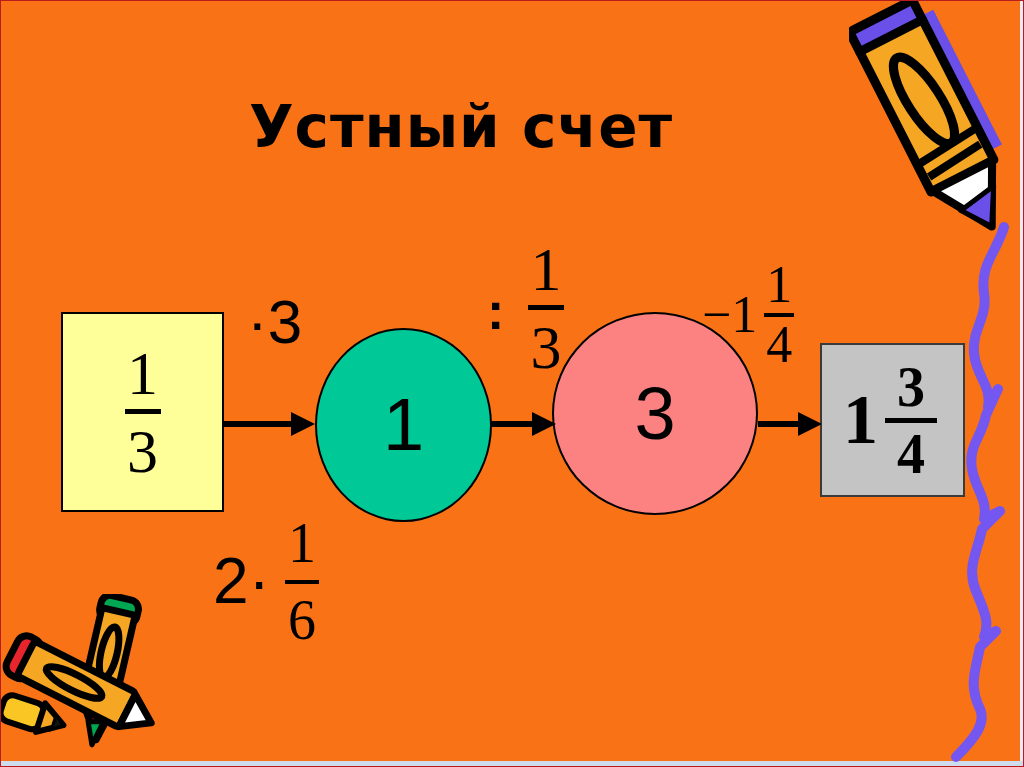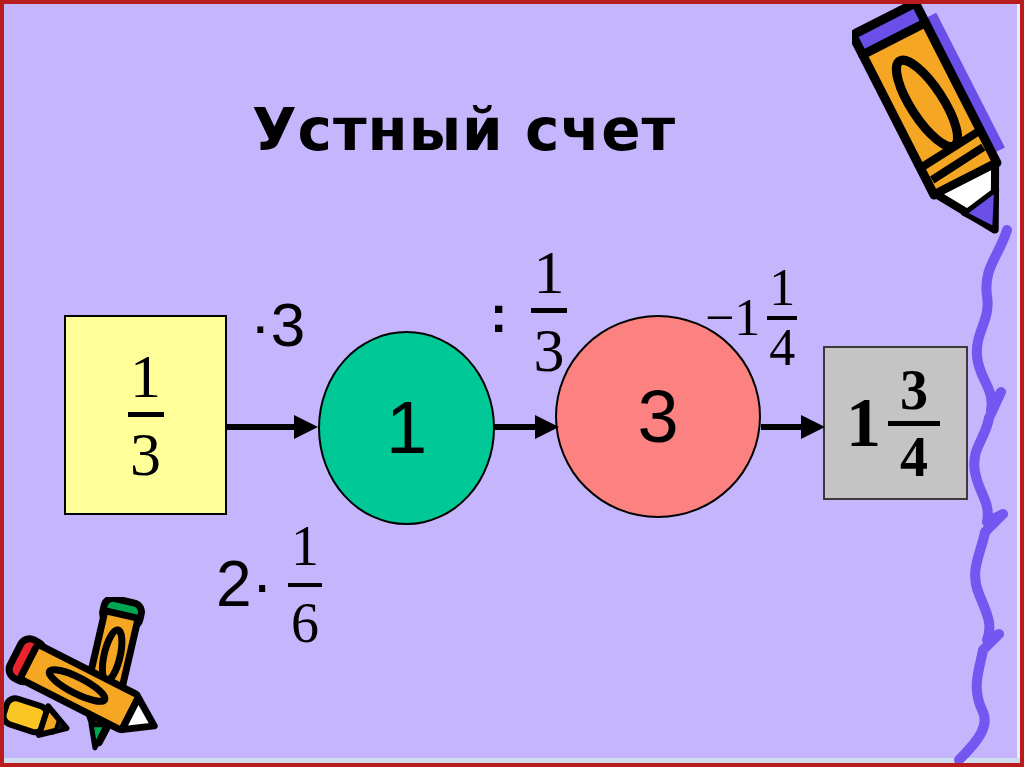"Устный счет" .slide { background: #c4b5fd -> #f97316; border: 4px solid #b91c1c -> 1px solid #b91c1c }
